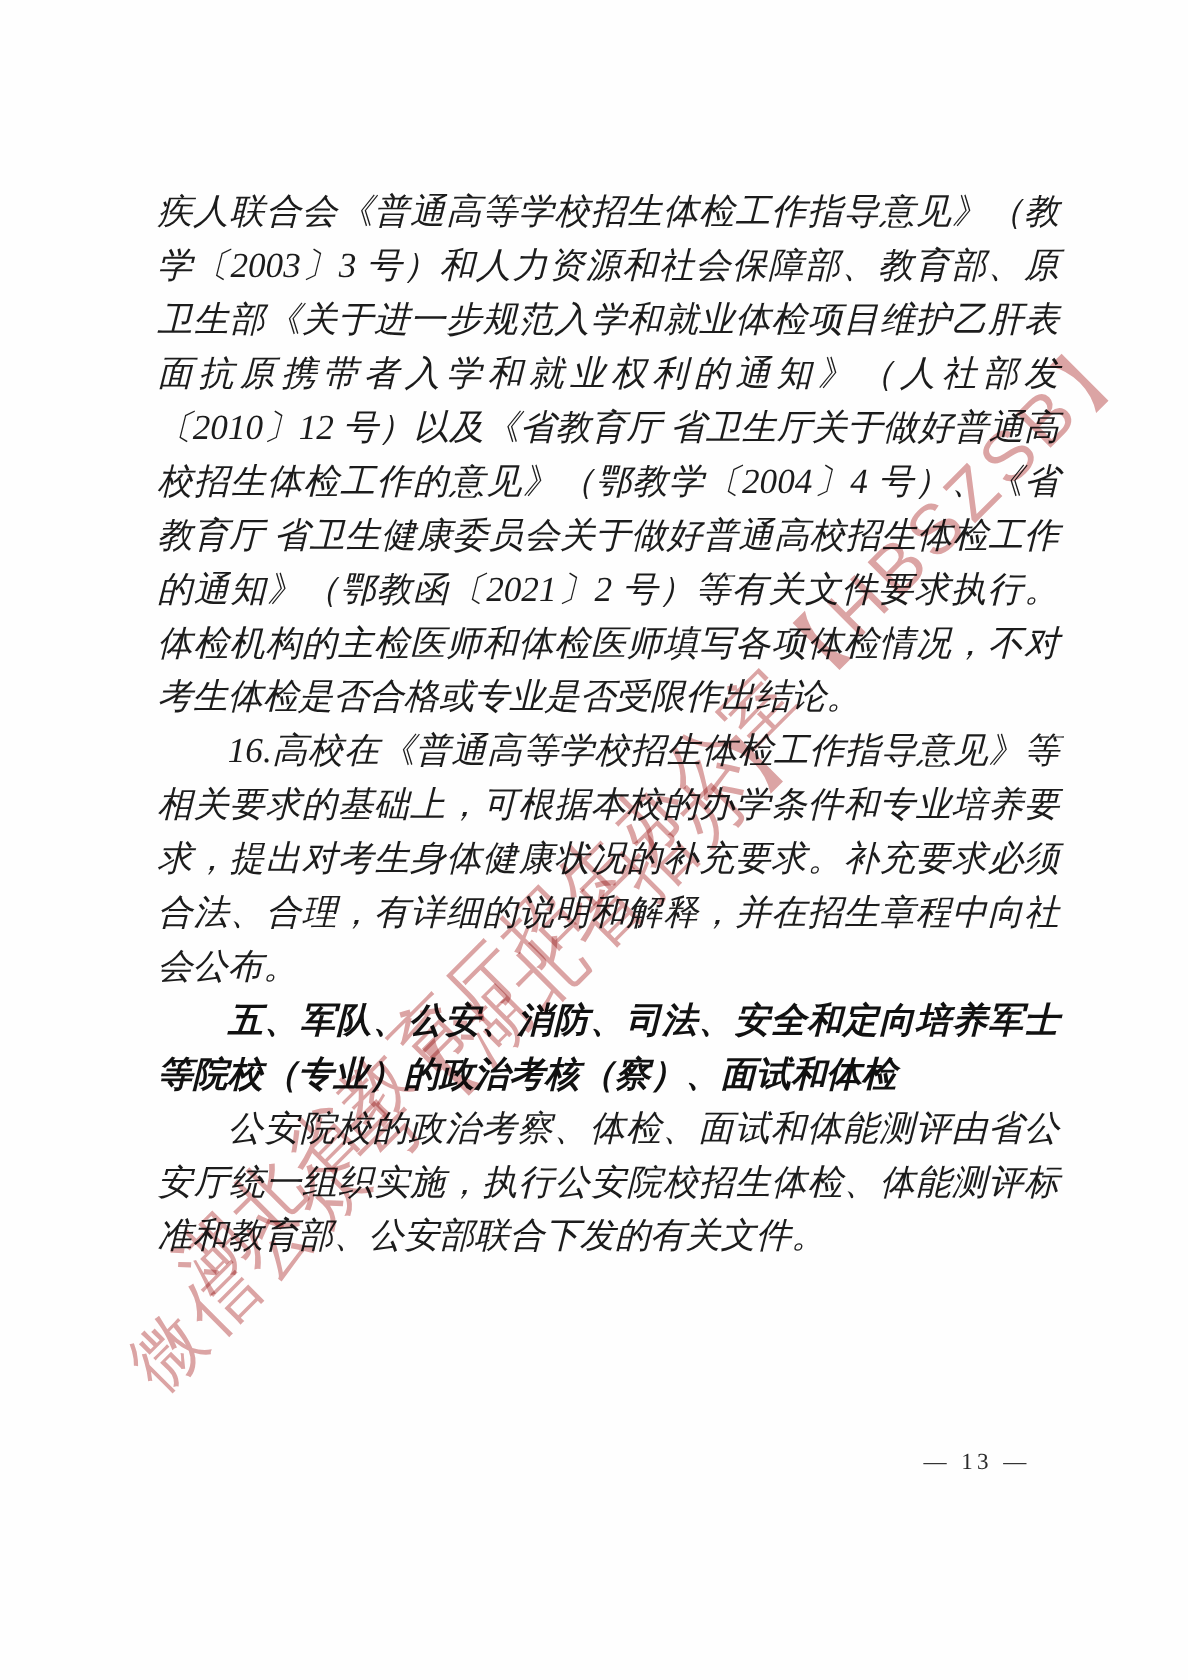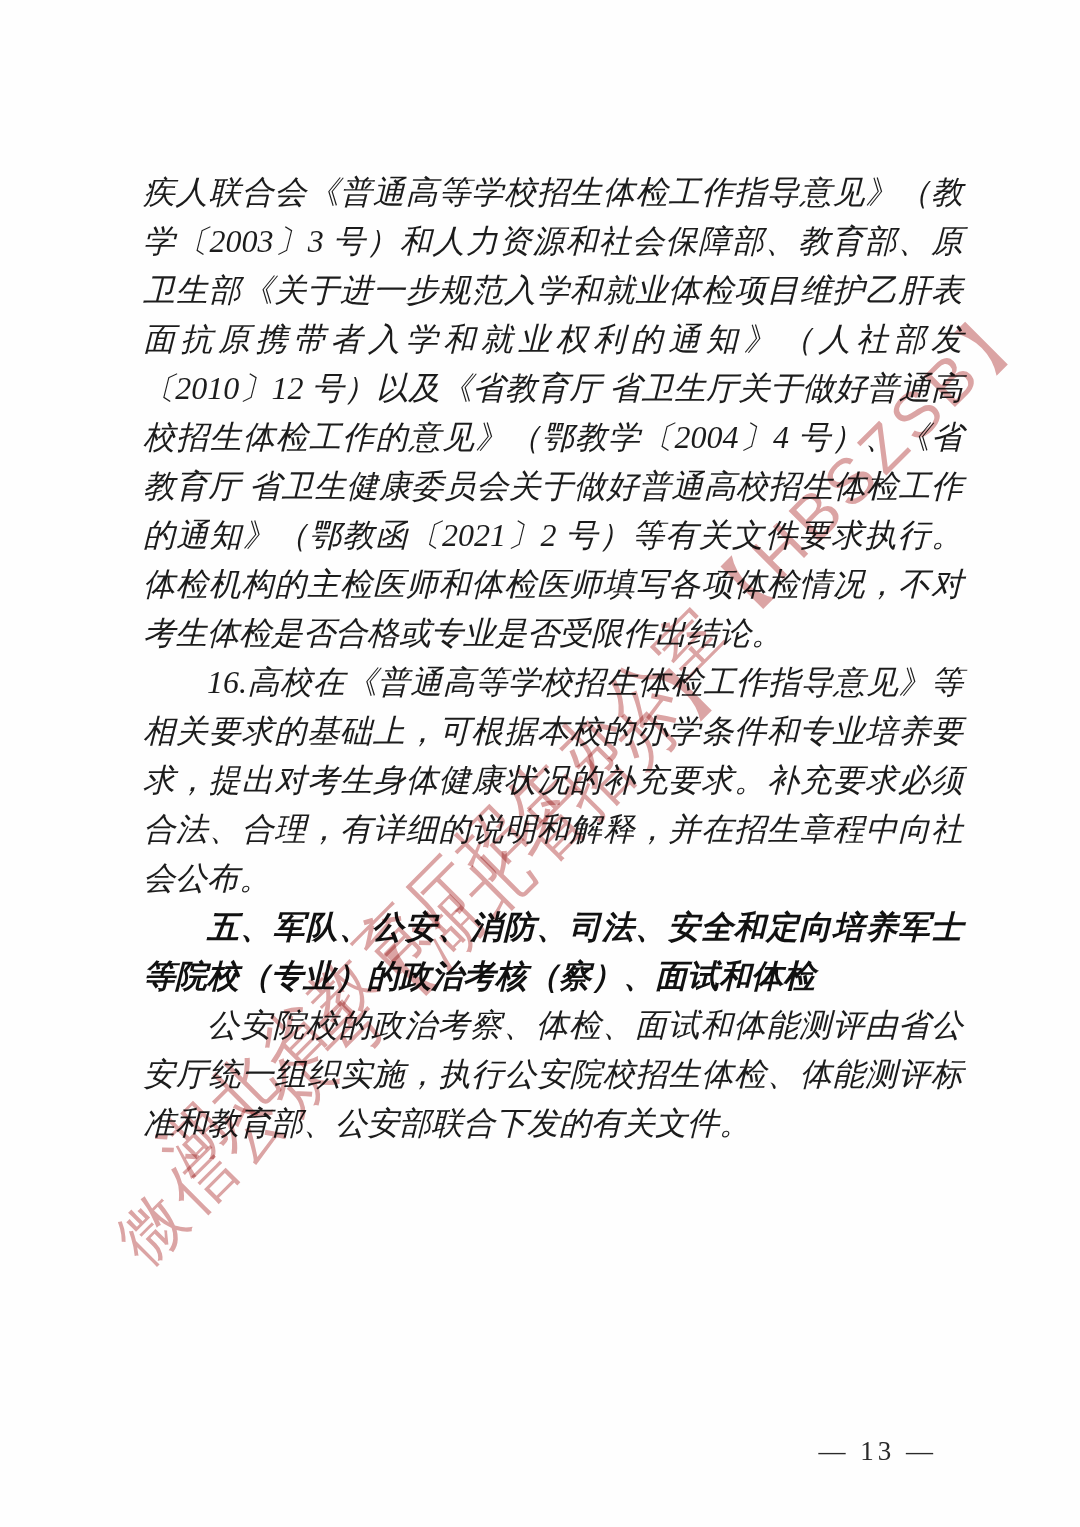"— 13 —" .footer { font-size: 27px -> 21px; top: 1436px -> 1316px }
